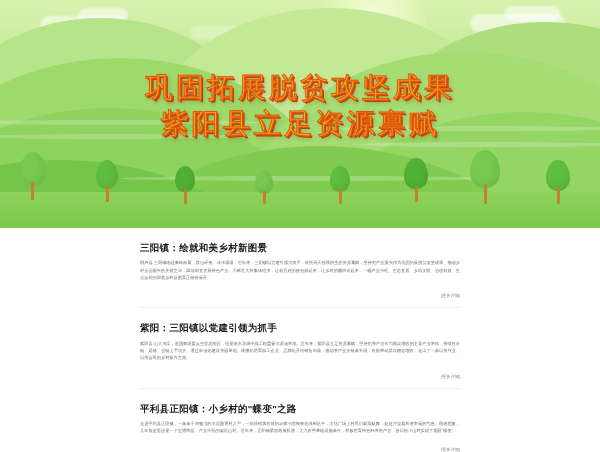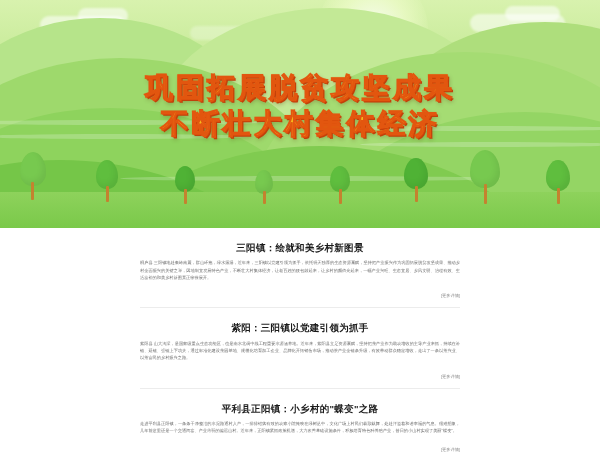"巩固拓展脱贫攻坚成果" .title-line { font-weight: bold -> normal }
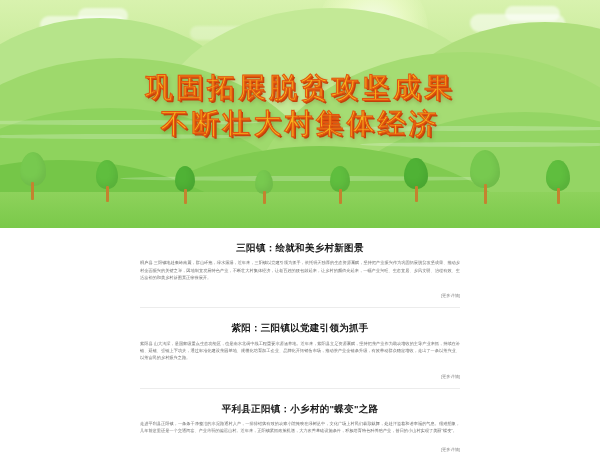"不断壮大村集体经济" div.title-line { text: 不断壮大村集体经济 -> 紫阳县立足资源禀赋 }
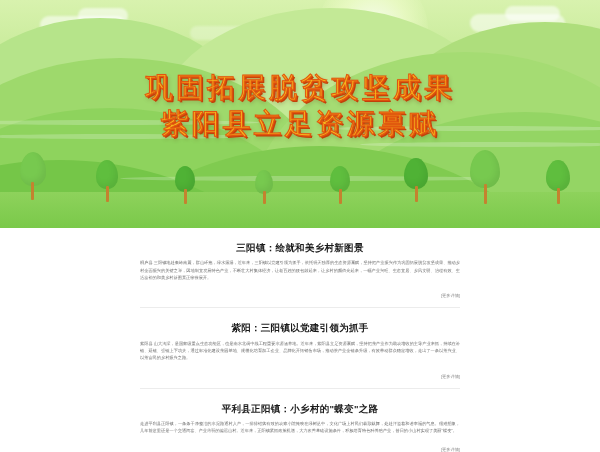"三阳镇：绘就和美乡村新图景" .article-title { text-align: center -> none }
